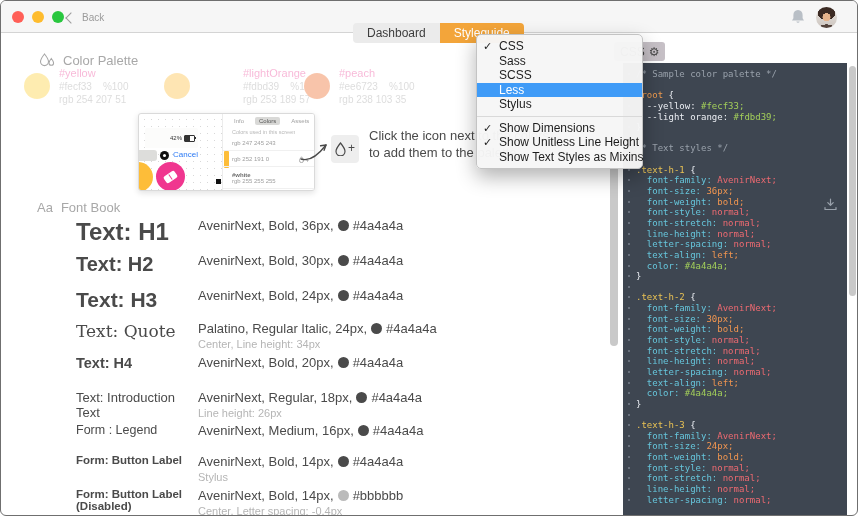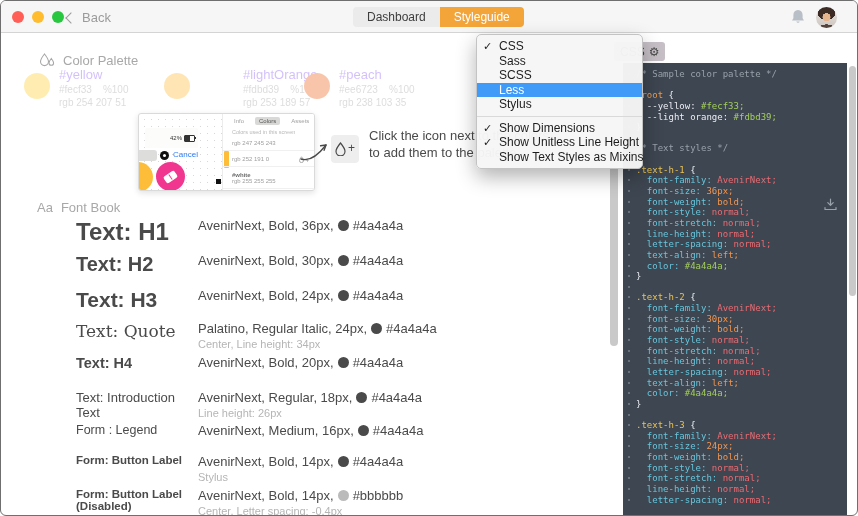"Back" .back { font-size: 13px -> 10px }
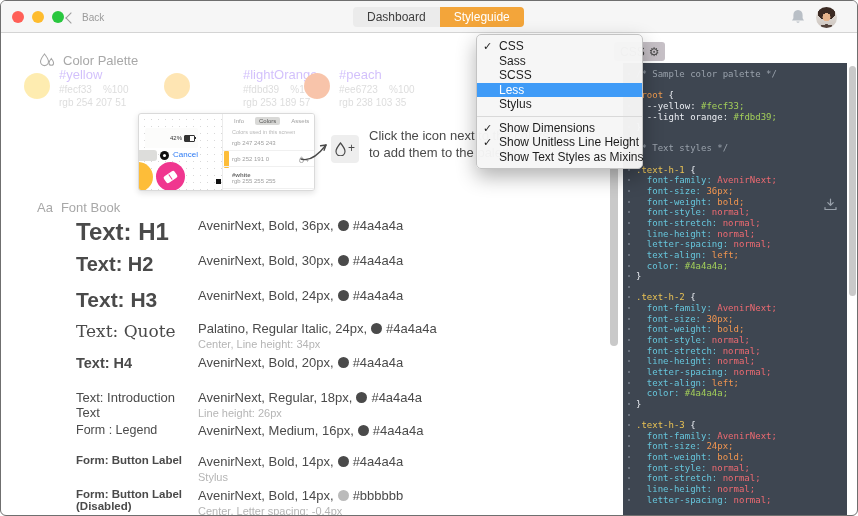"Dashboard" .tabgroup { top: 6px -> 22px }
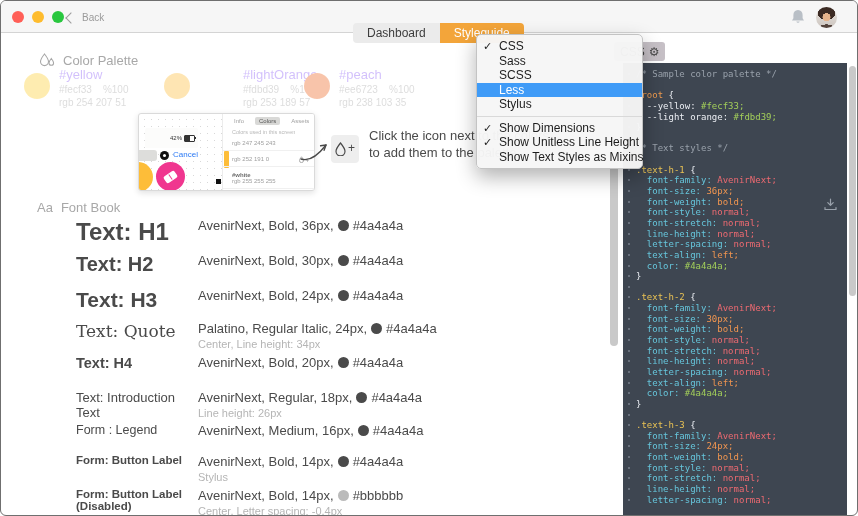"#yellow" .swatch .nm { color: #8b5cf6 -> #ec4899; font-size: 13px -> 11px }
